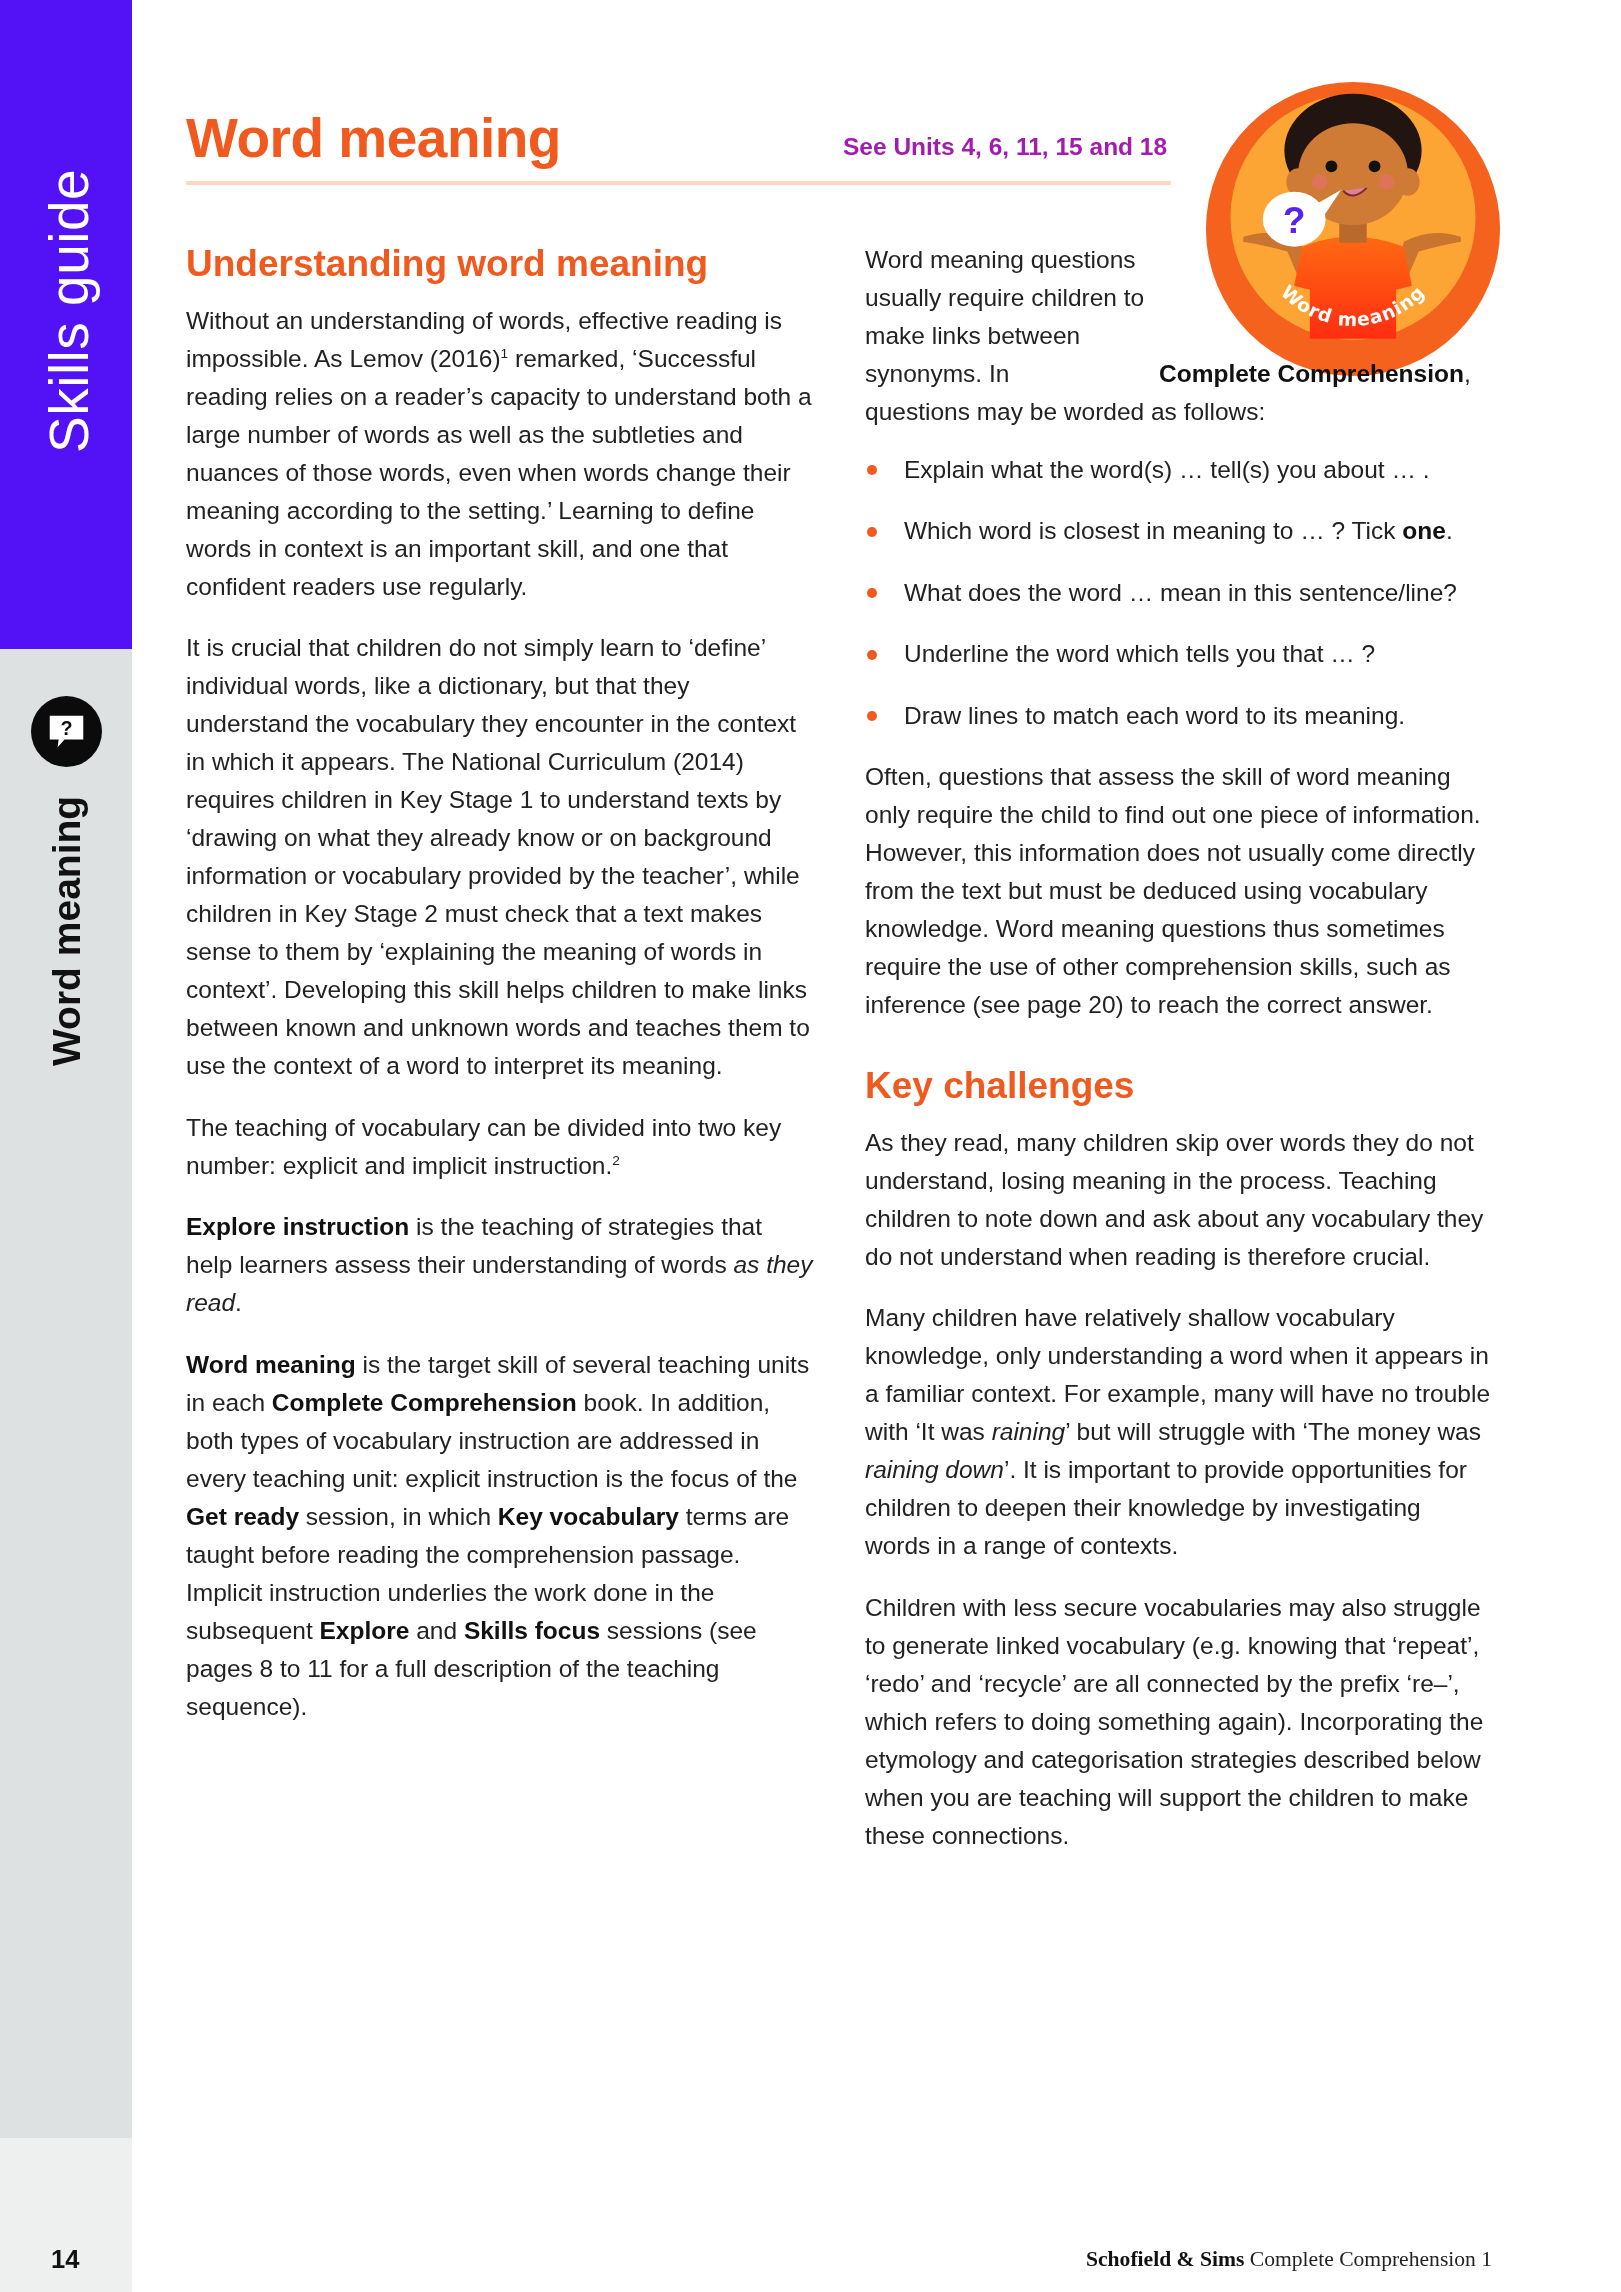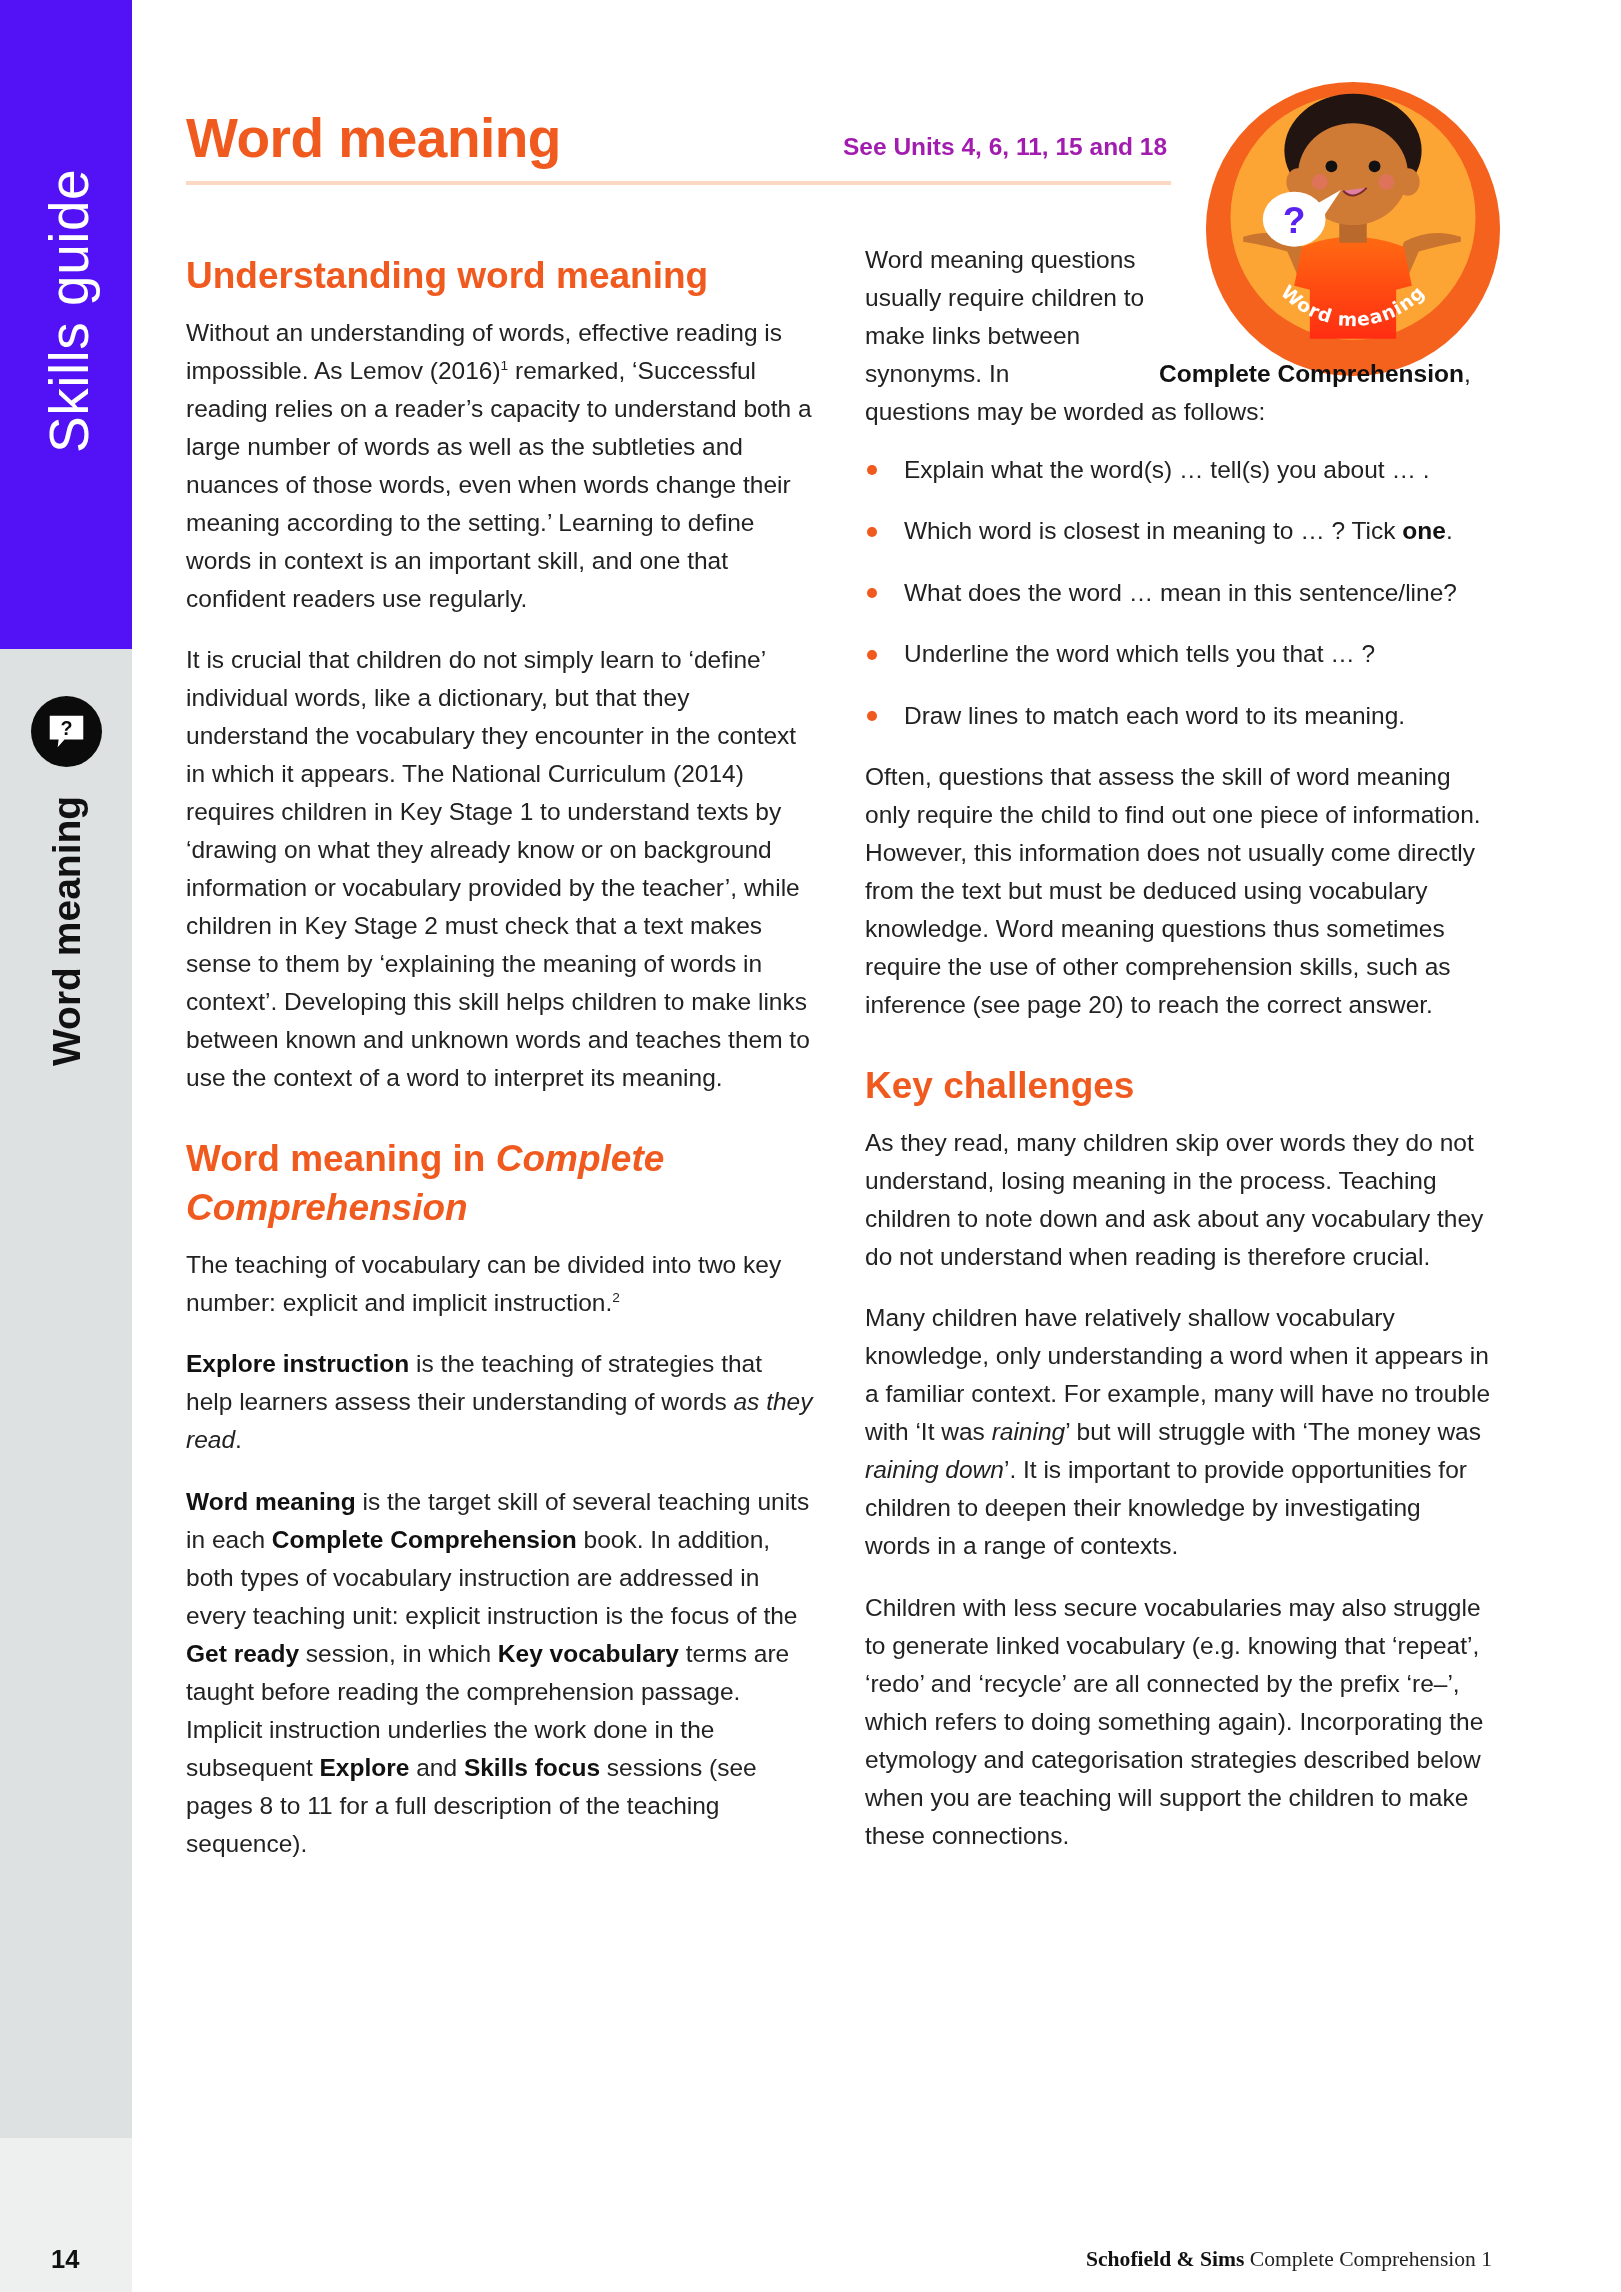"Understanding word meaning" .col-left { margin-top: 12px -> none }
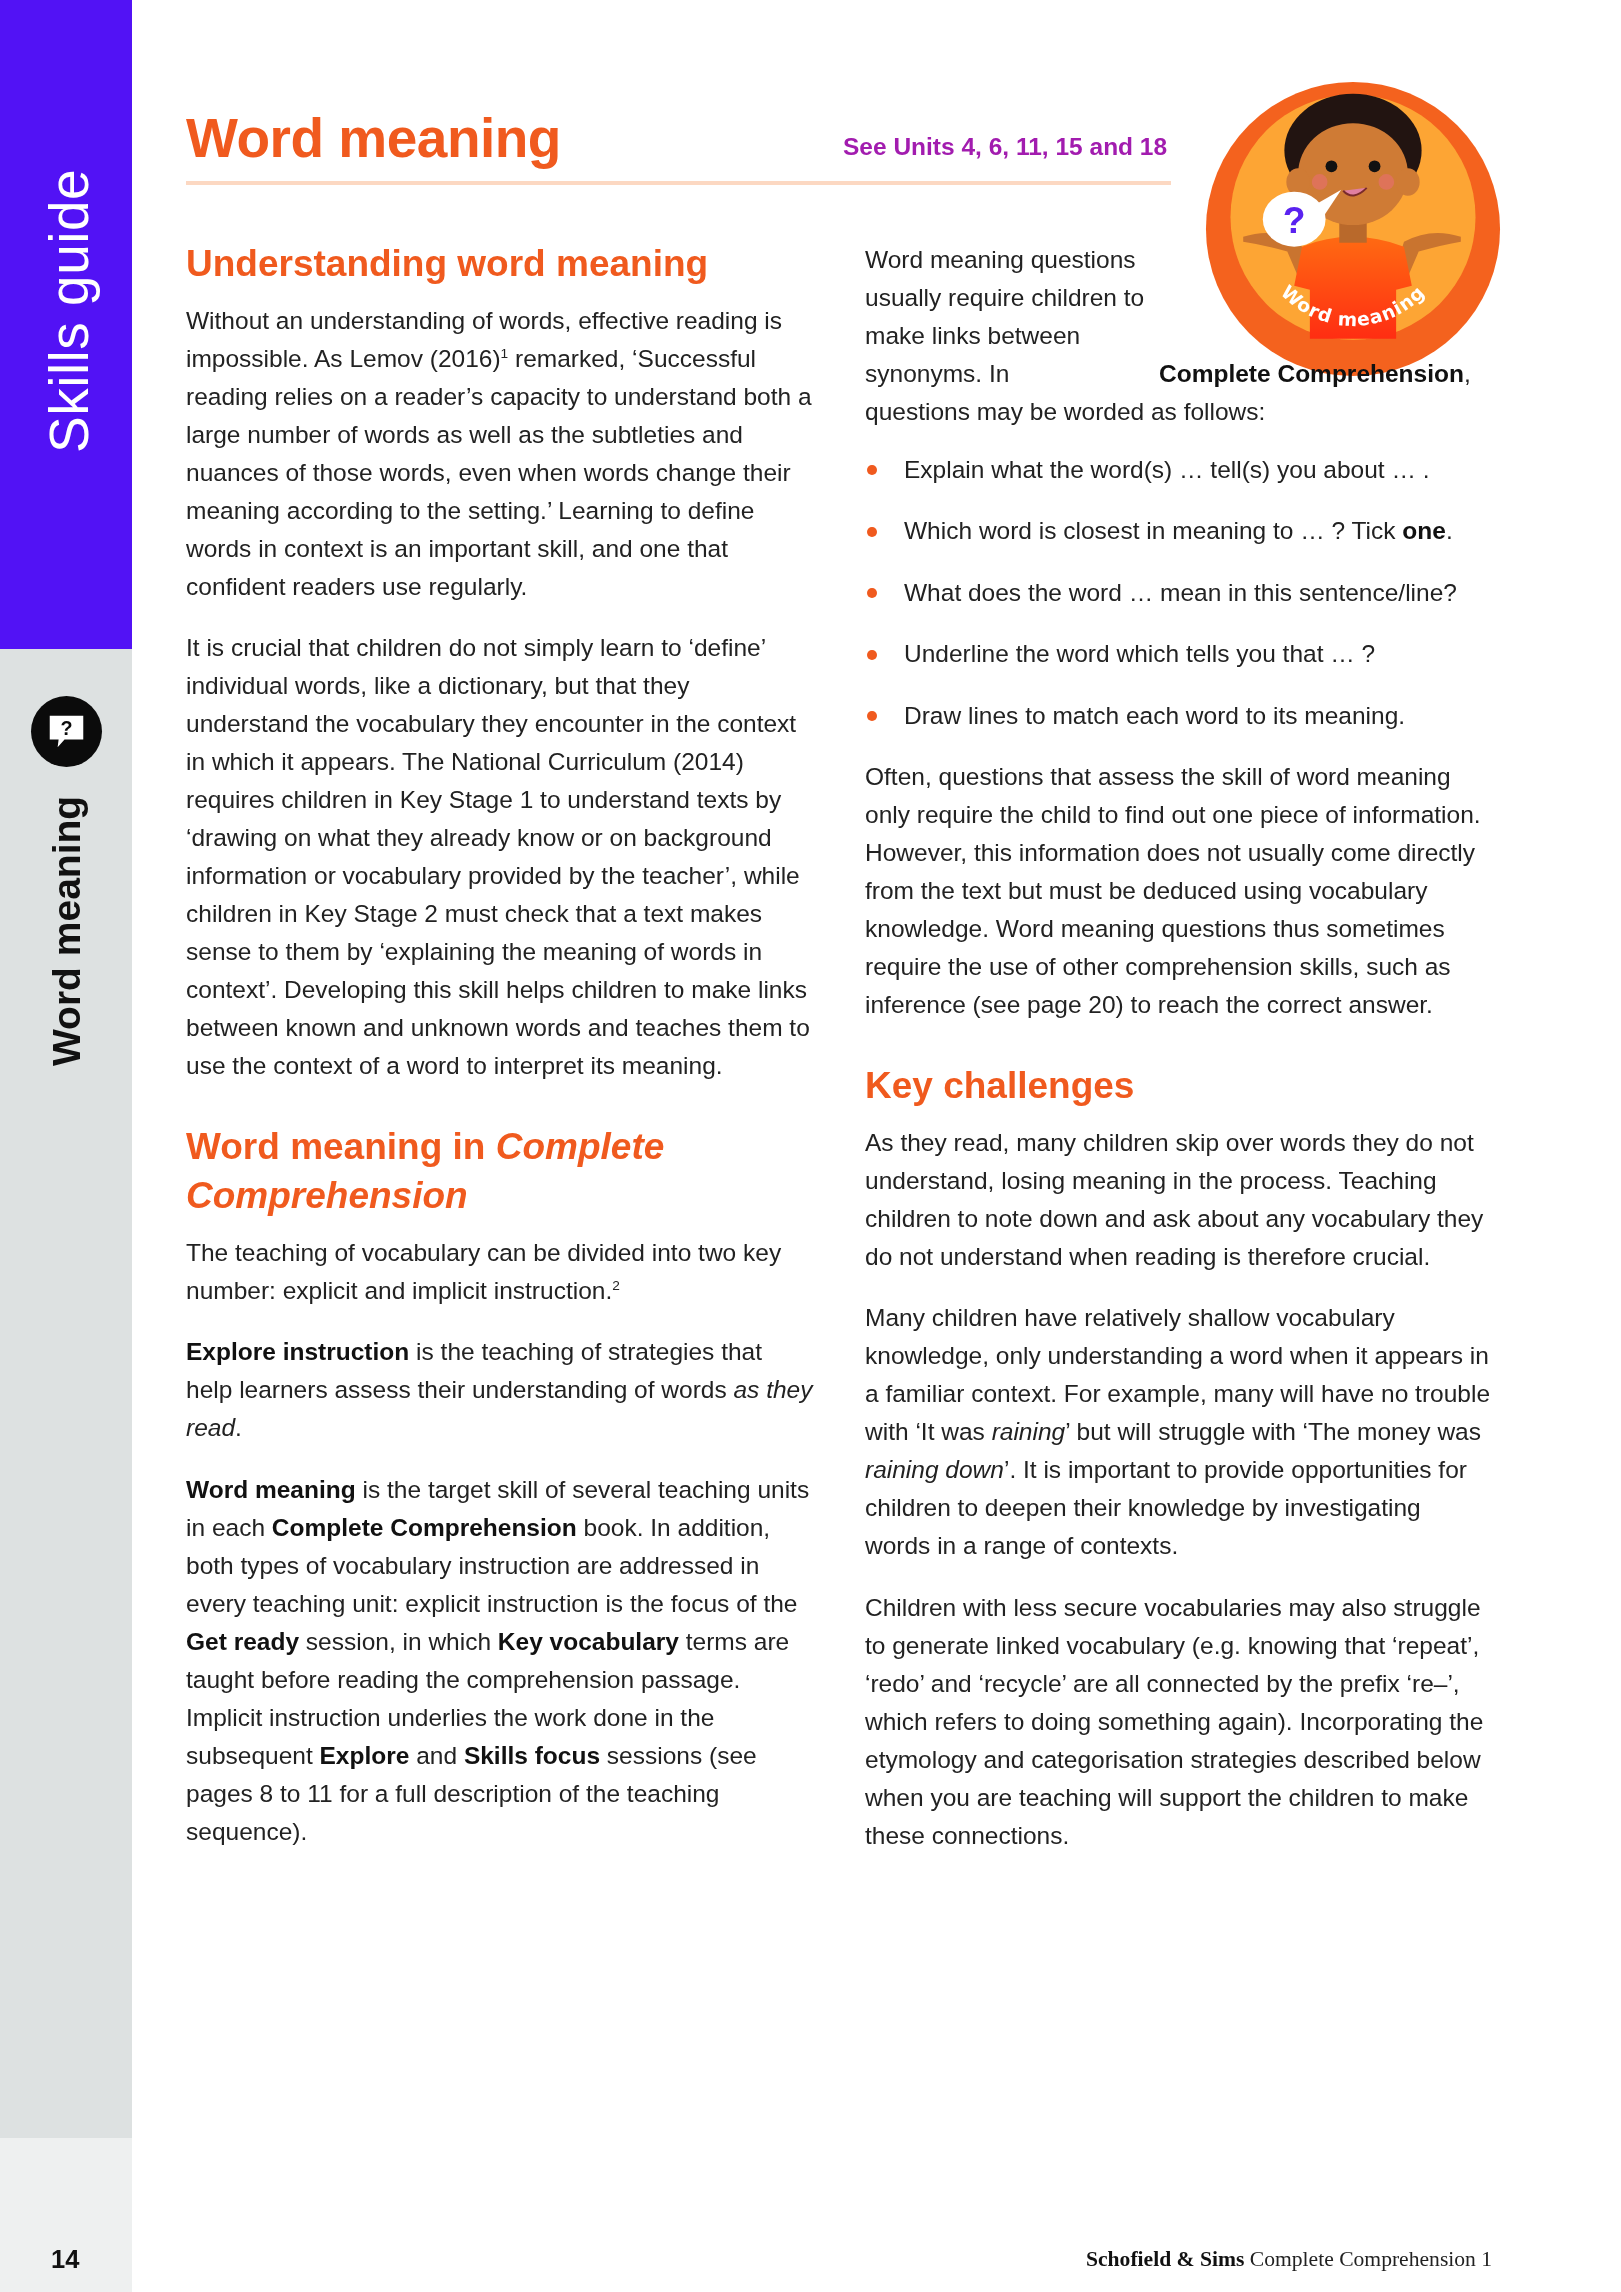"Word meaning in Complete Comprehension" h2 { html: <h2><span>Word meaning in </span><span>Complete Comprehension</span></h2> -> none }
